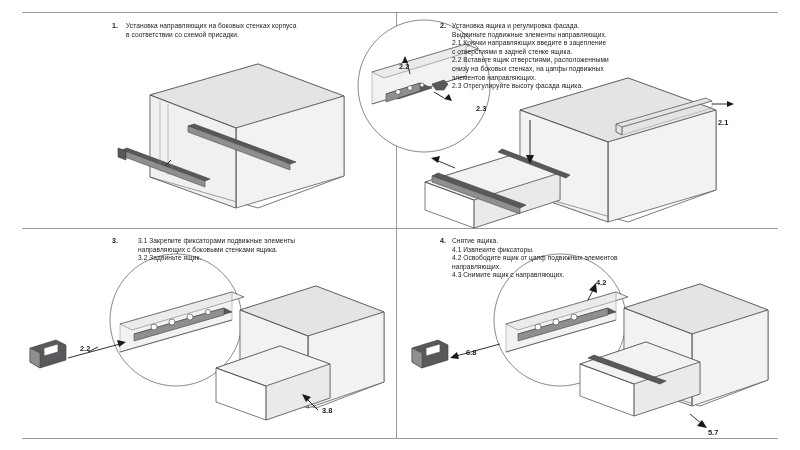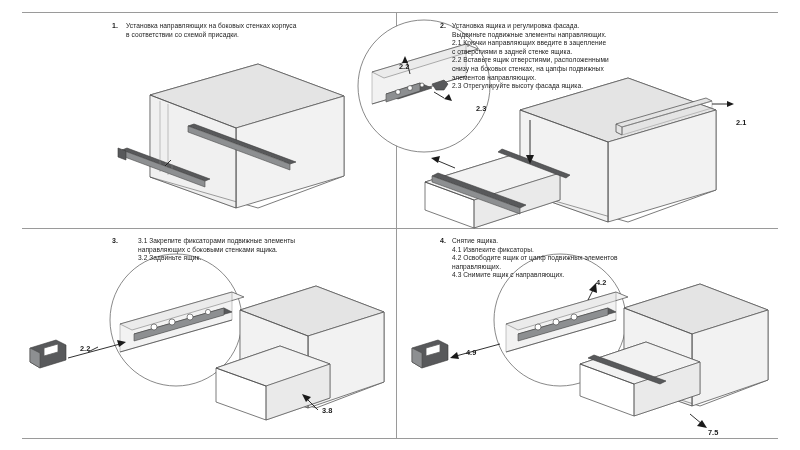"2.1" div.callout { left: 736px -> 718px }
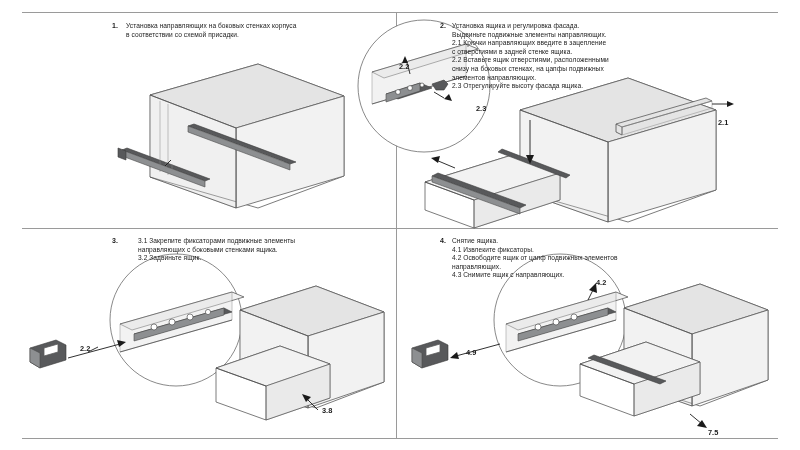"4.9" div.callout { text: 4.9 -> 6.8 }
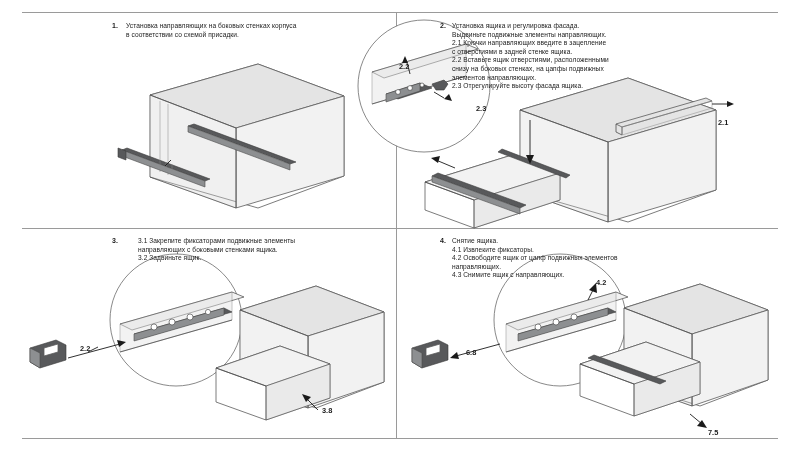"7.5" div.callout { text: 7.5 -> 5.7 }
